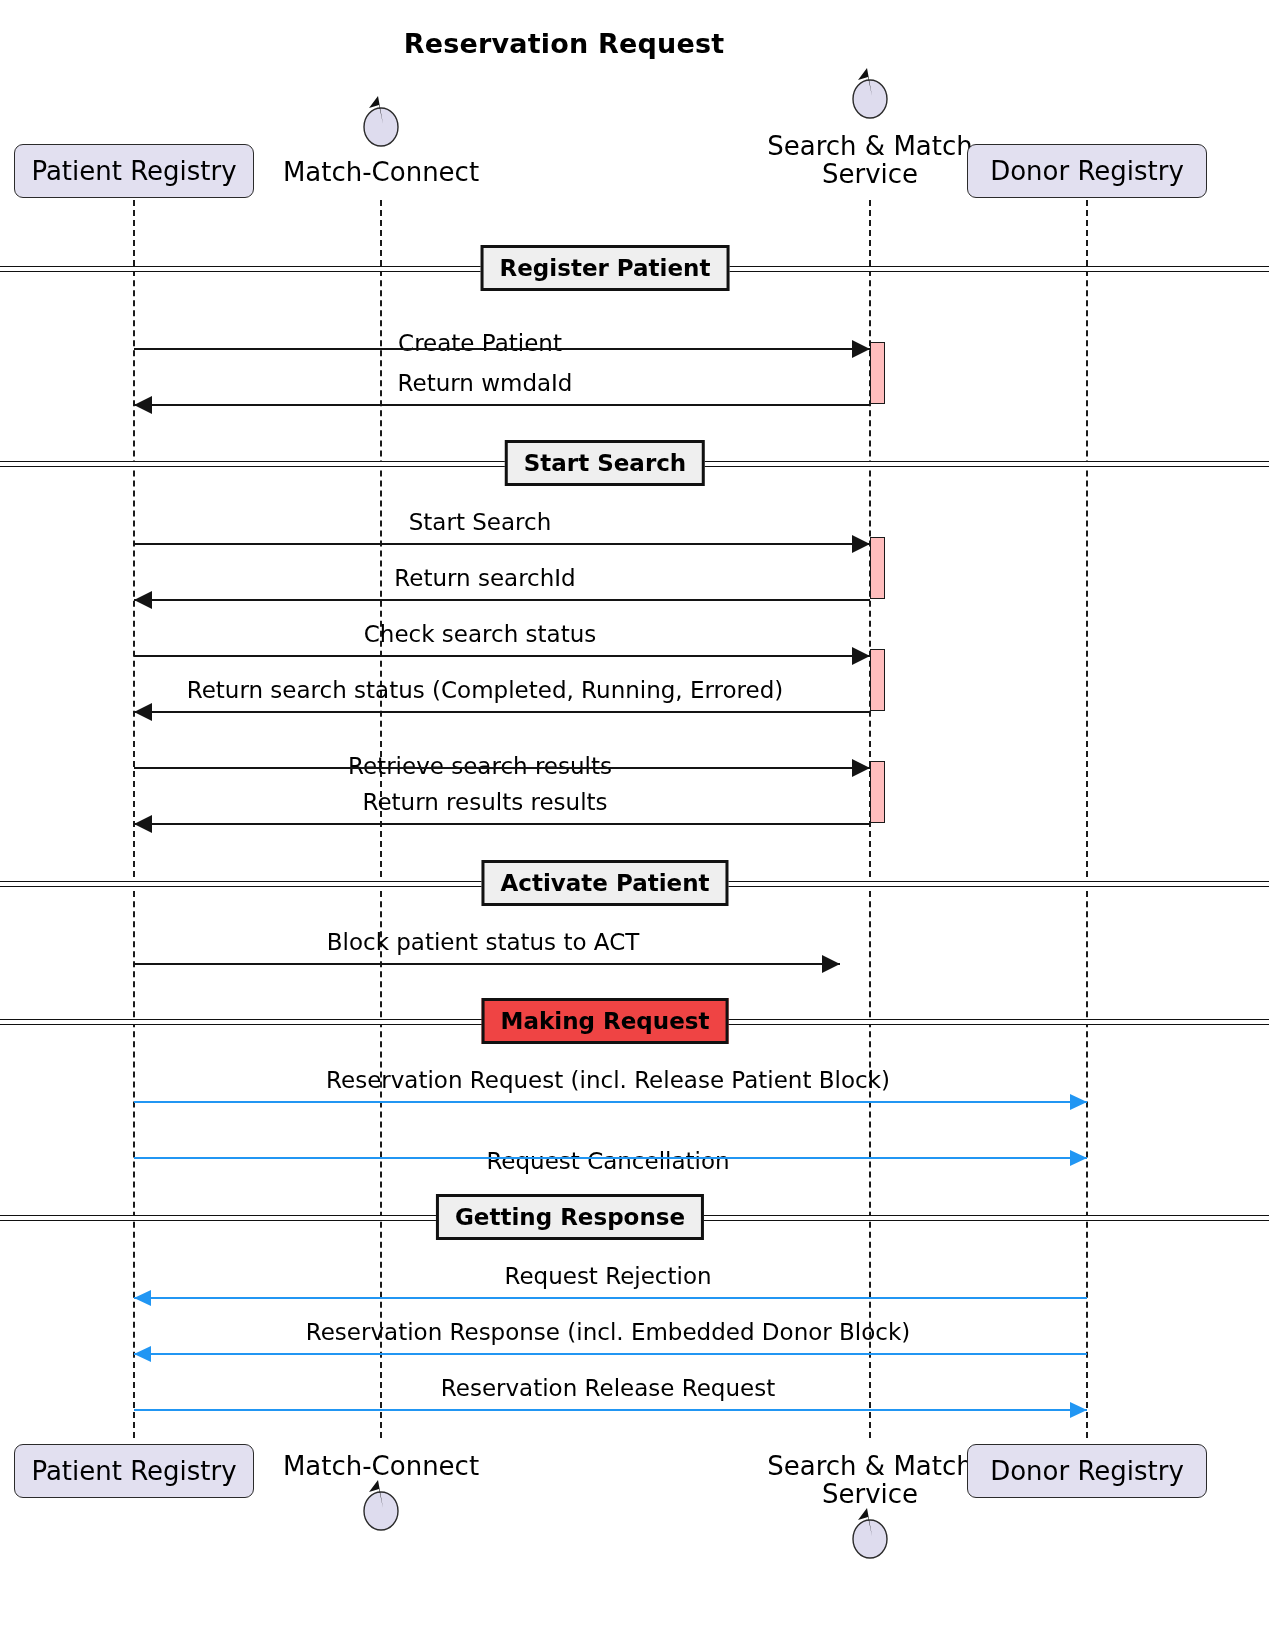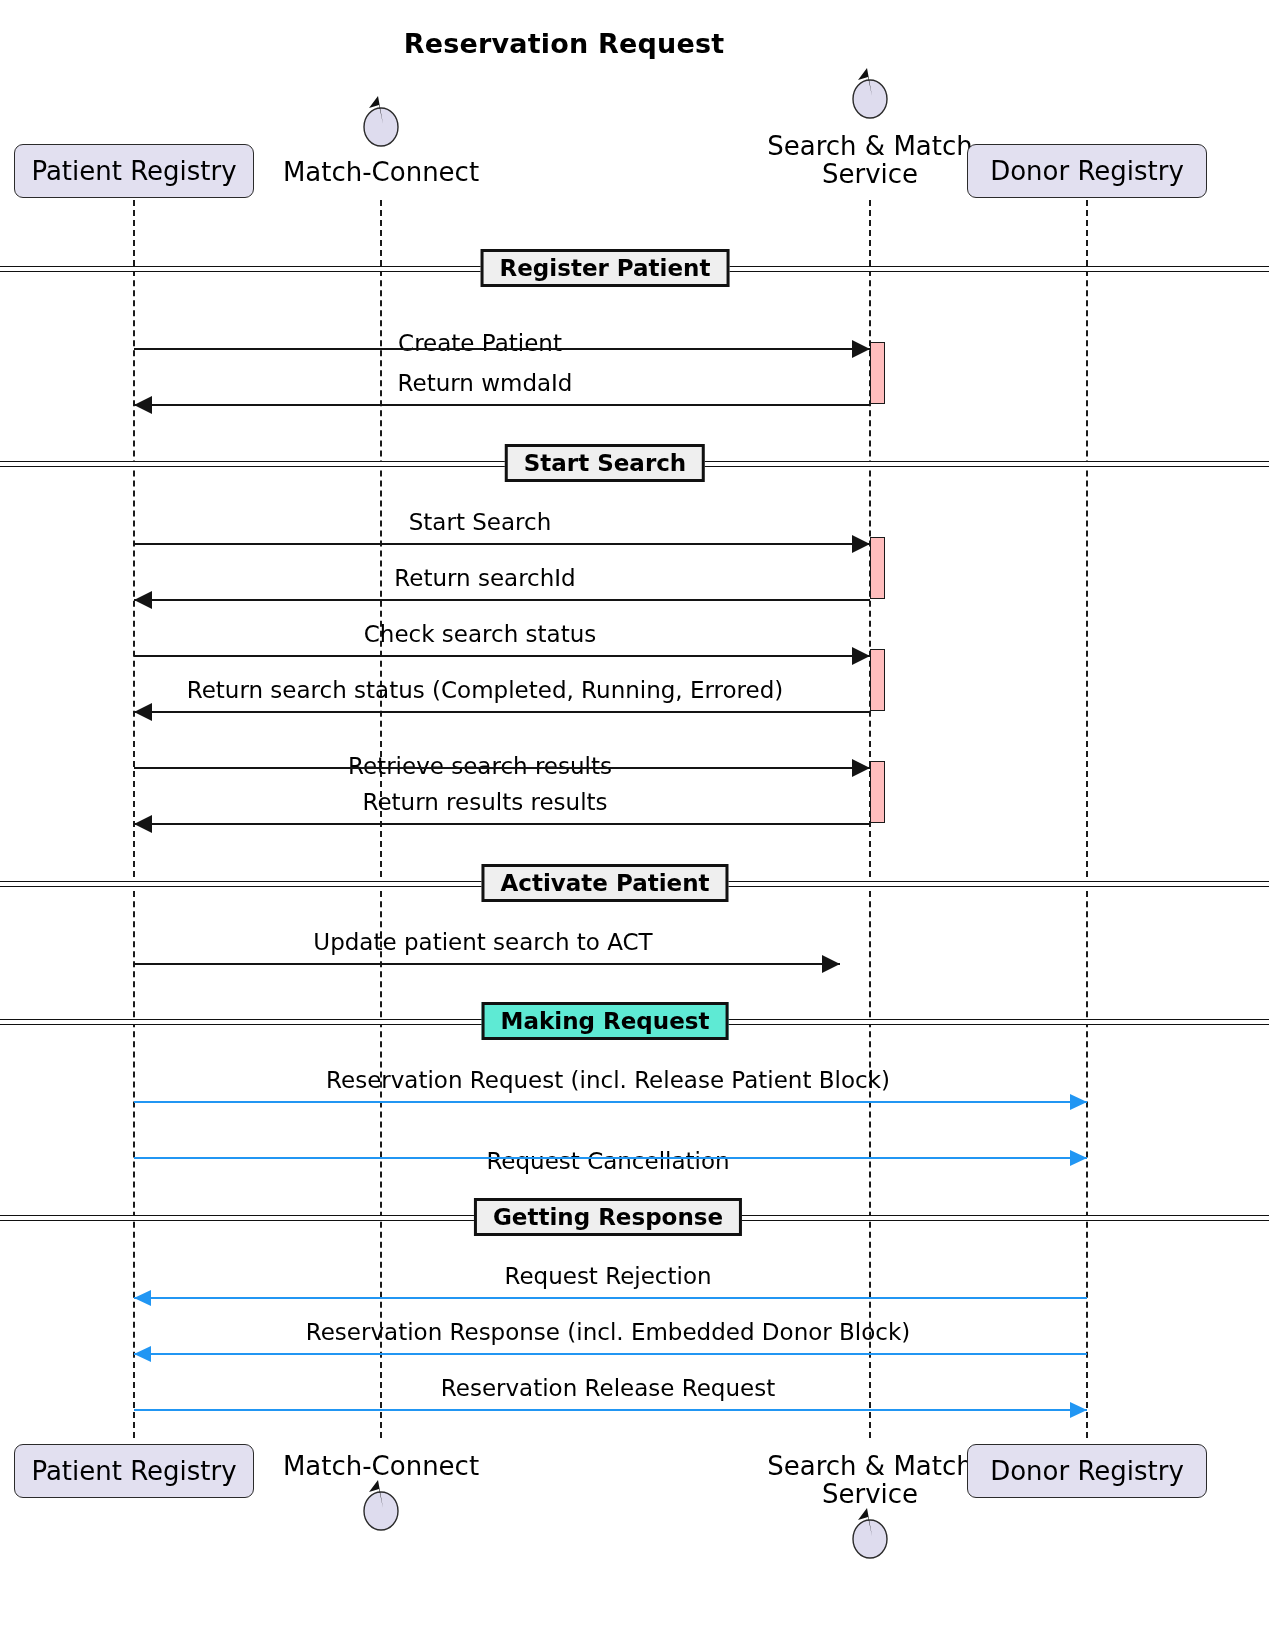"Register Patient" .divider-label { height: 38px -> 46px }
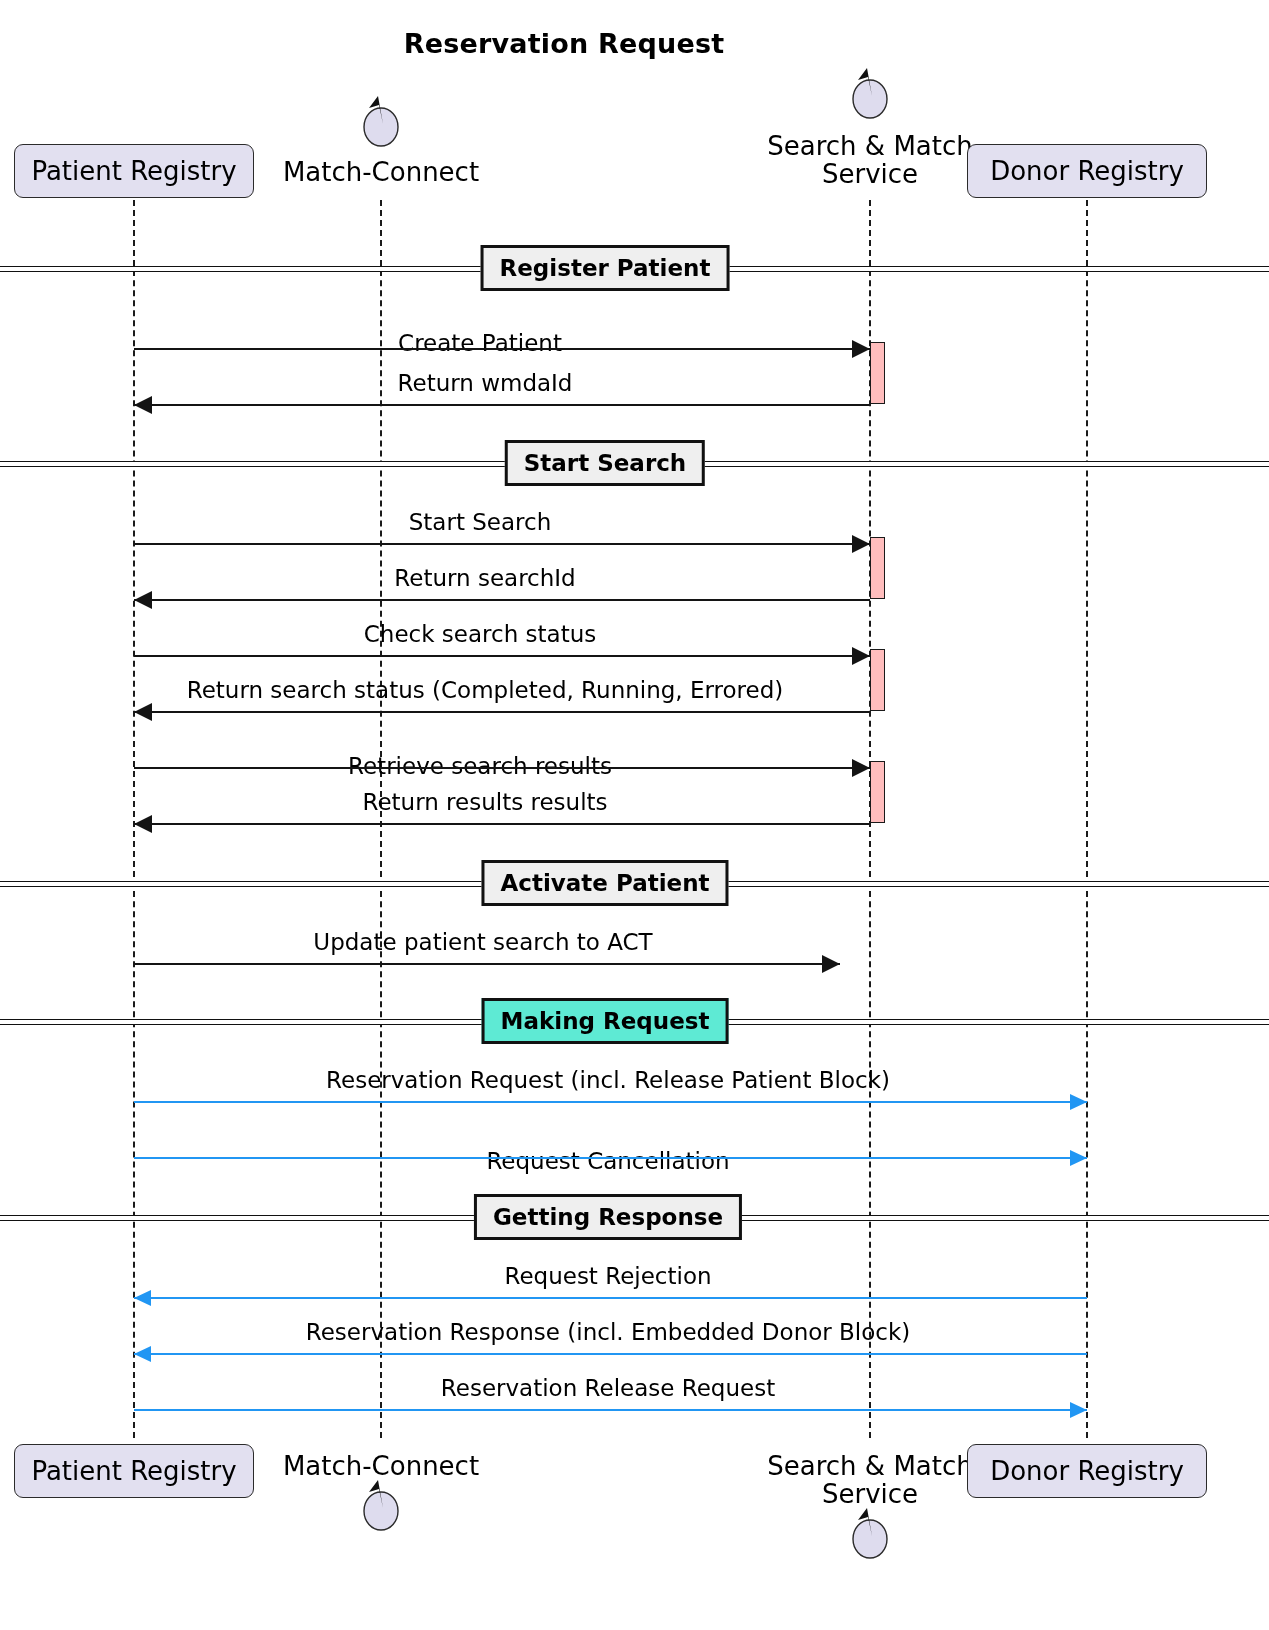"Update patient search to ACT" div.msg-label { text: Update patient search -> Block patient status }
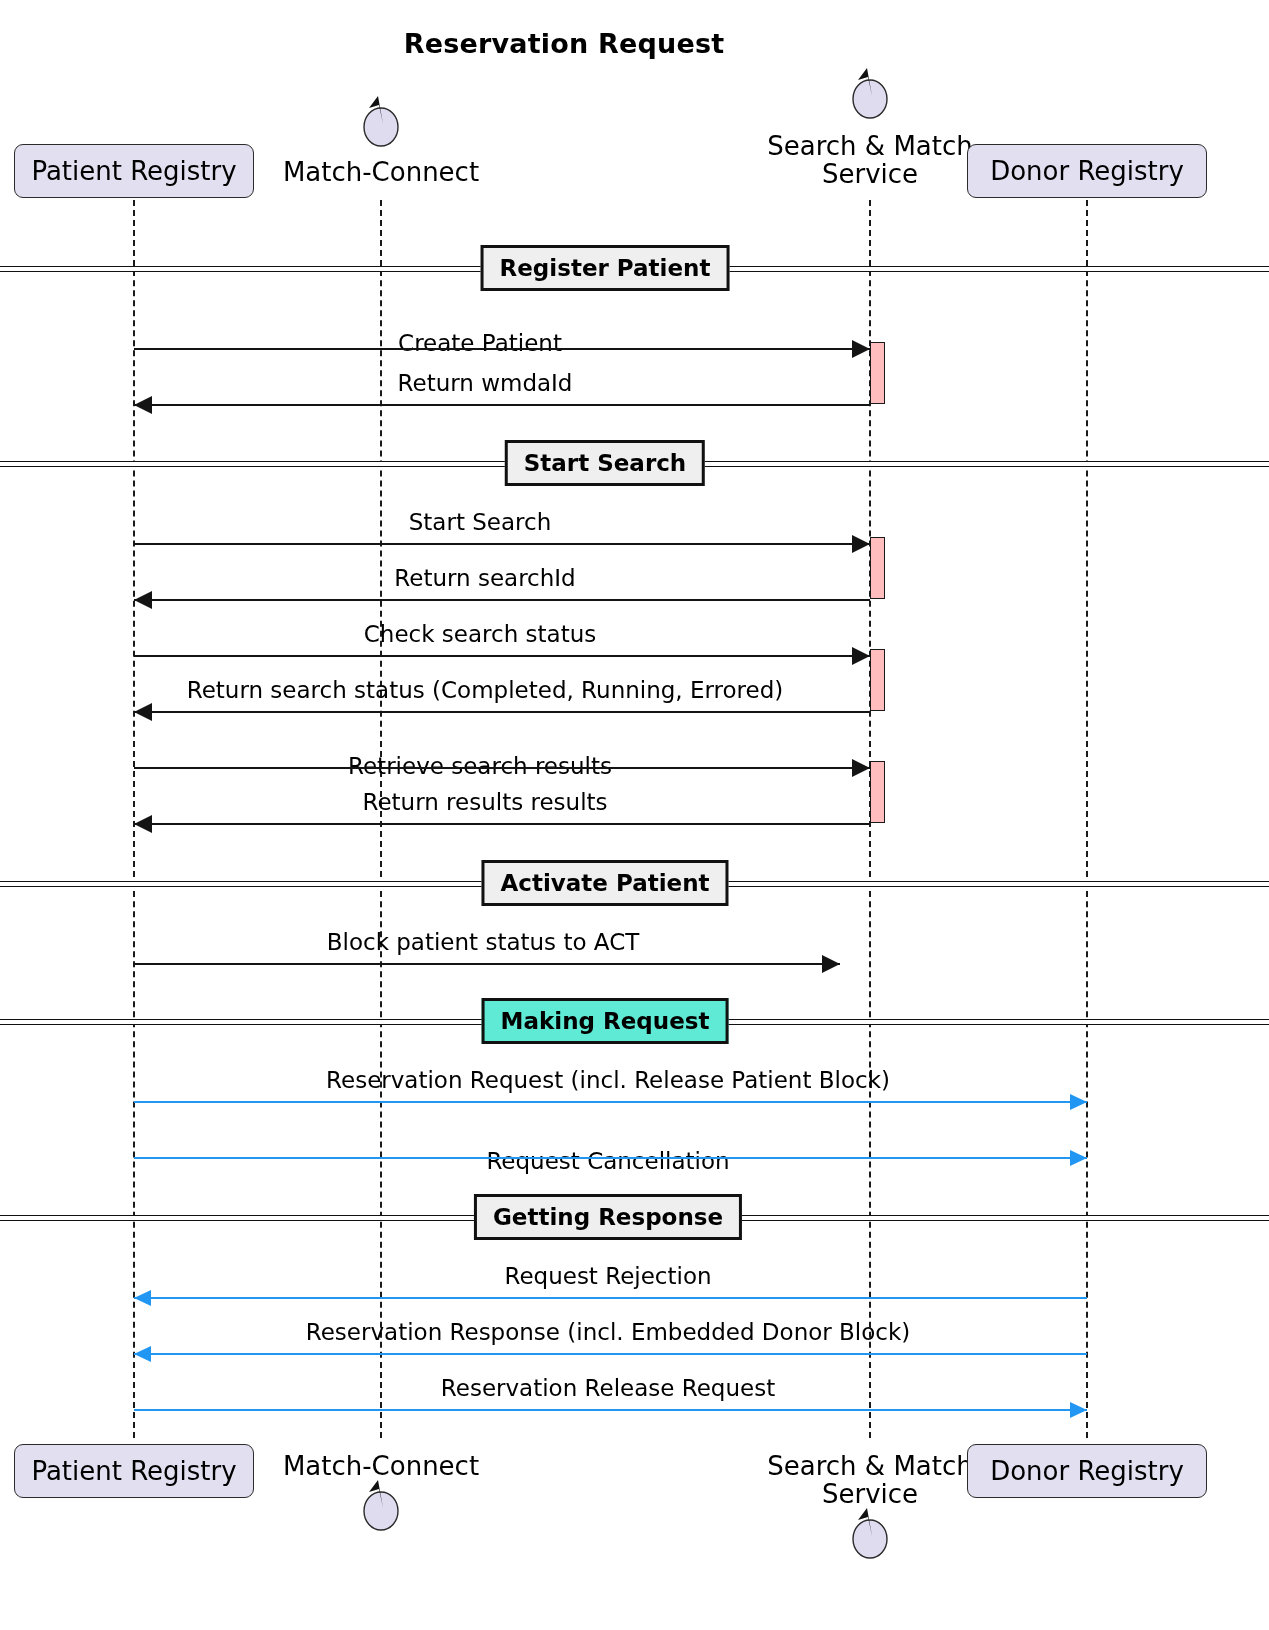"Making Request" div.divider-label { background: #5eead4 -> #ef4444 }
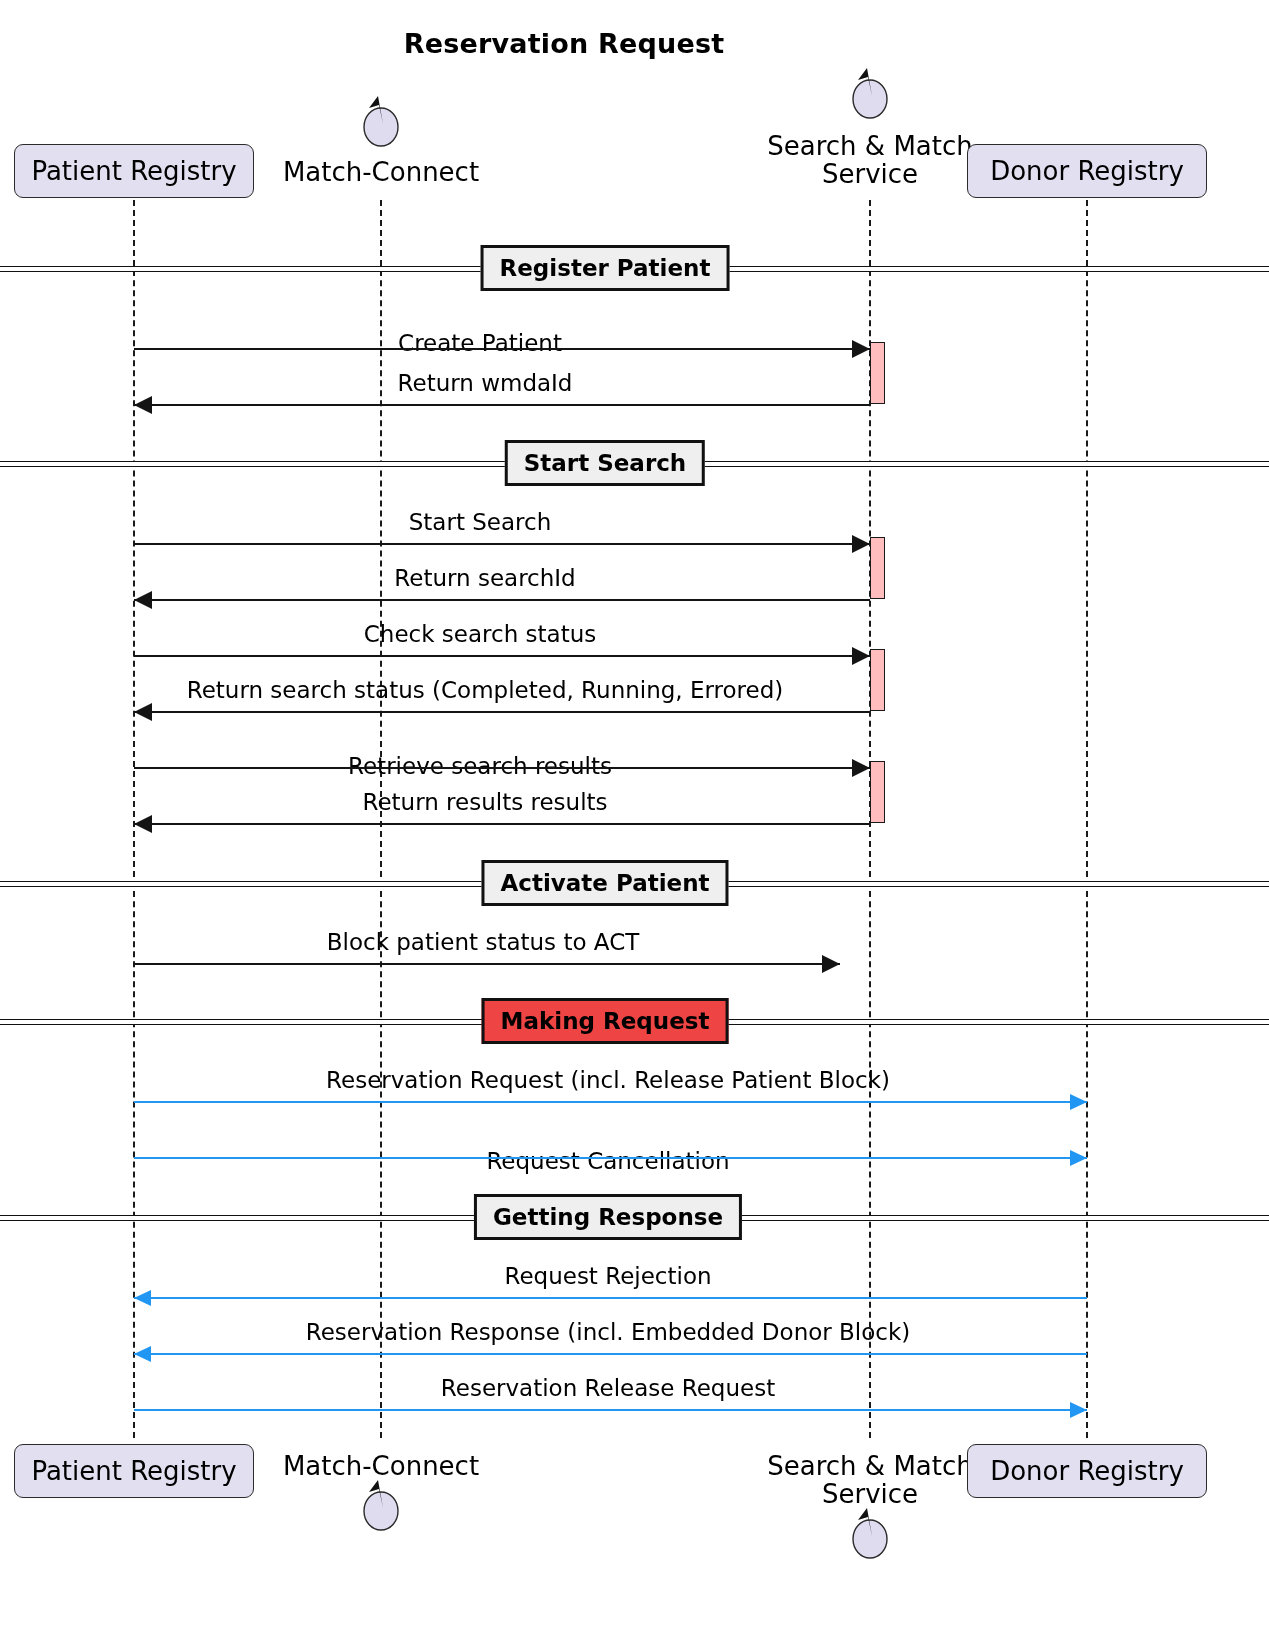"Getting Response" div.divider-label { left: 608px -> 570px }
